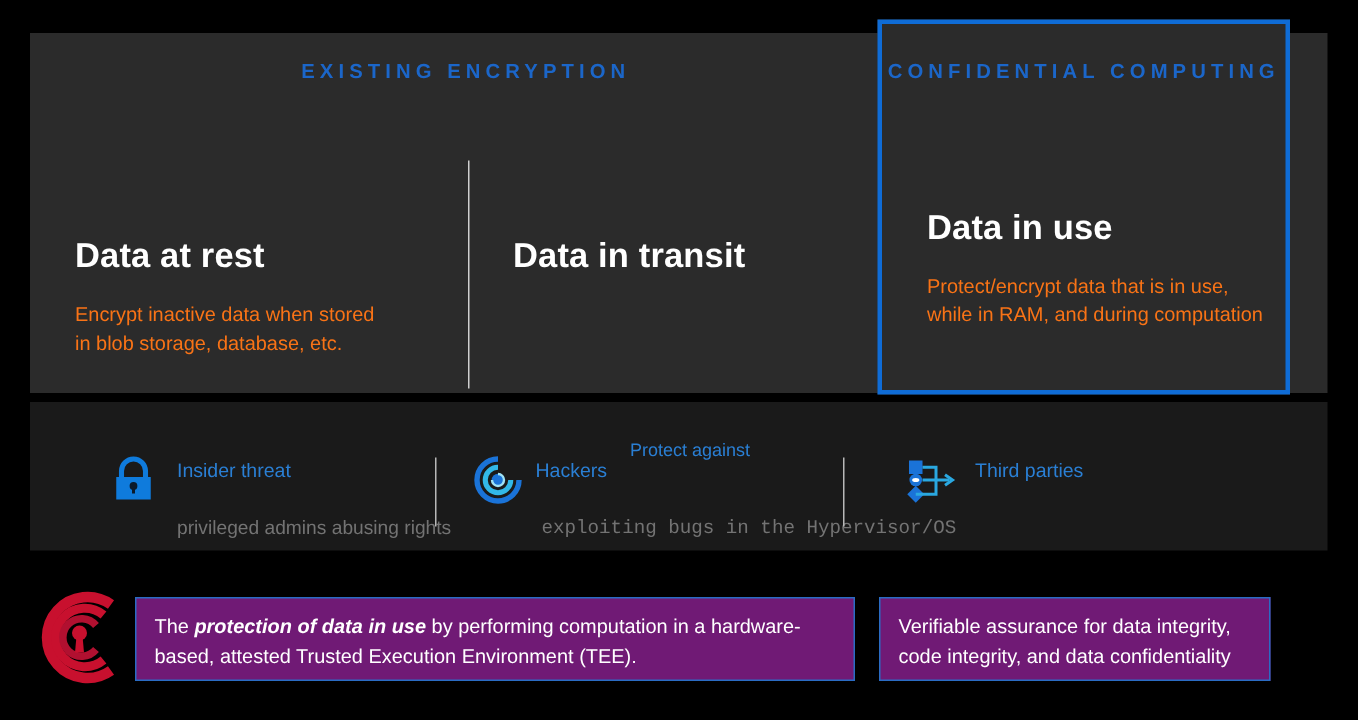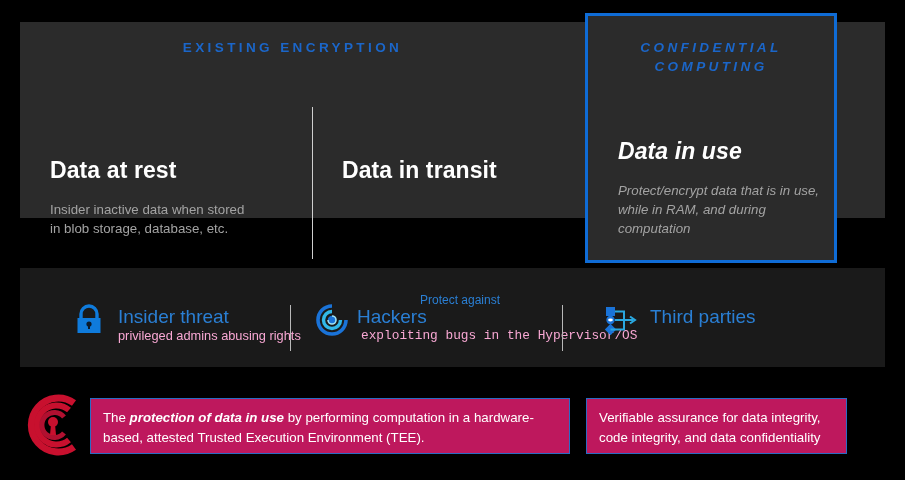"EXISTING ENCRYPTION" div.eyebrow { padding-left: none -> 18px }
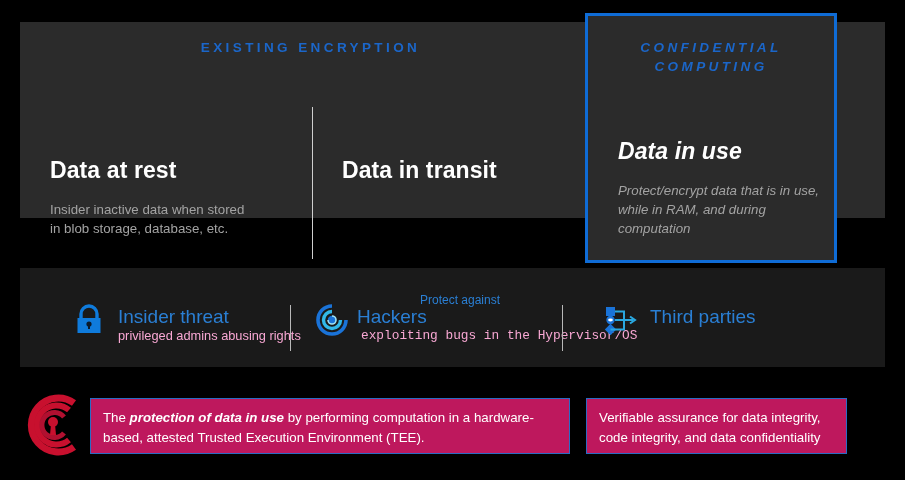"CONFIDENTIAL COMPUTING" #cc-box { font-style: italic -> none; width: 252px -> 275px }
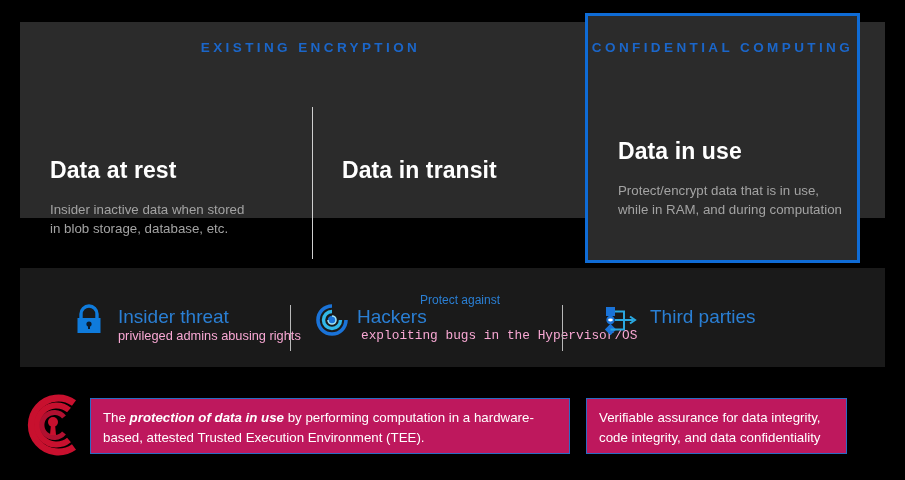"Data at rest" #top-panel { height: 196px -> 240px }
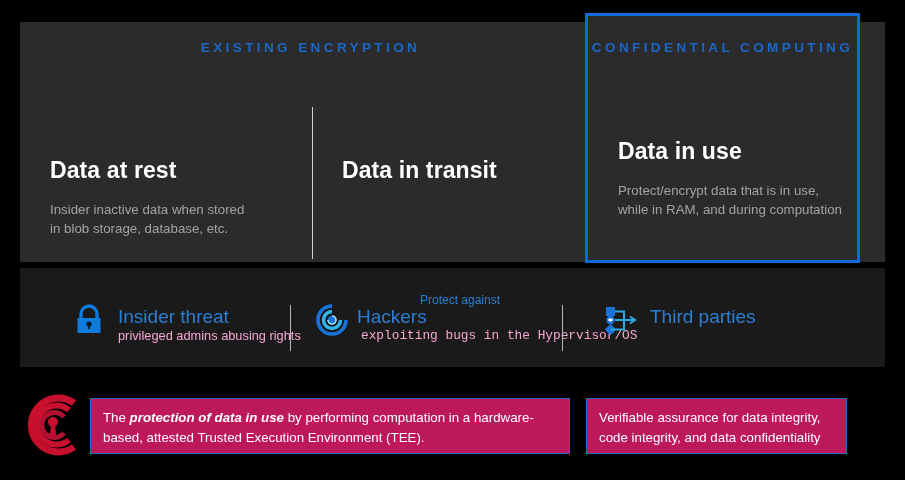"Protect/encrypt data that is in" .subline { color: #a3a3a3 -> #f97316 }
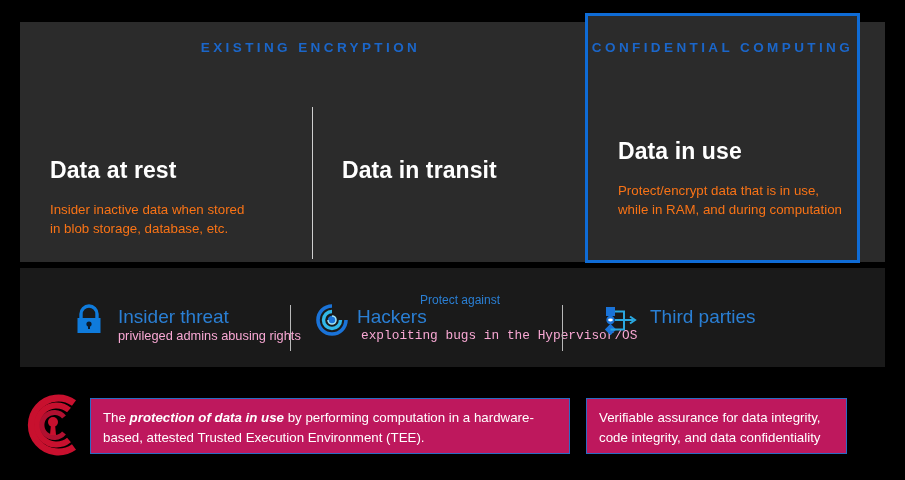"Insider inactive data when stored" div.subline { text: Insider -> Encrypt }
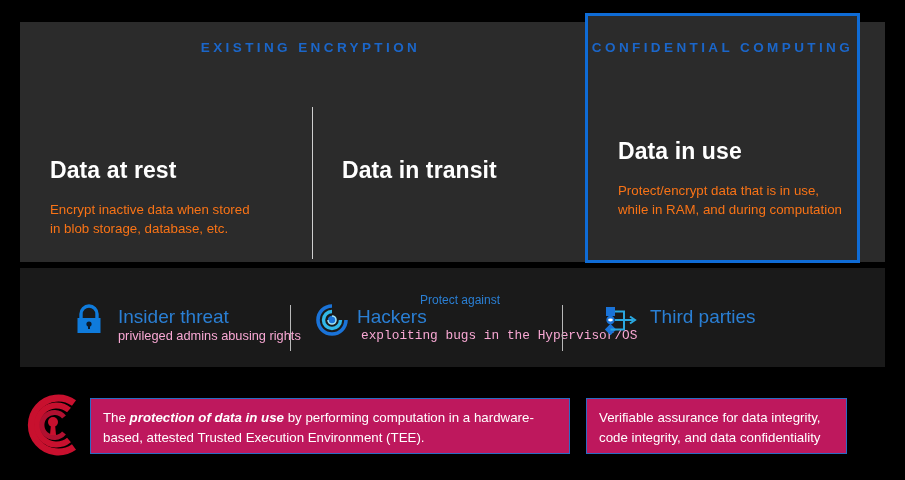"Insider threat" .threat-title { font-size: 19px -> 13px }
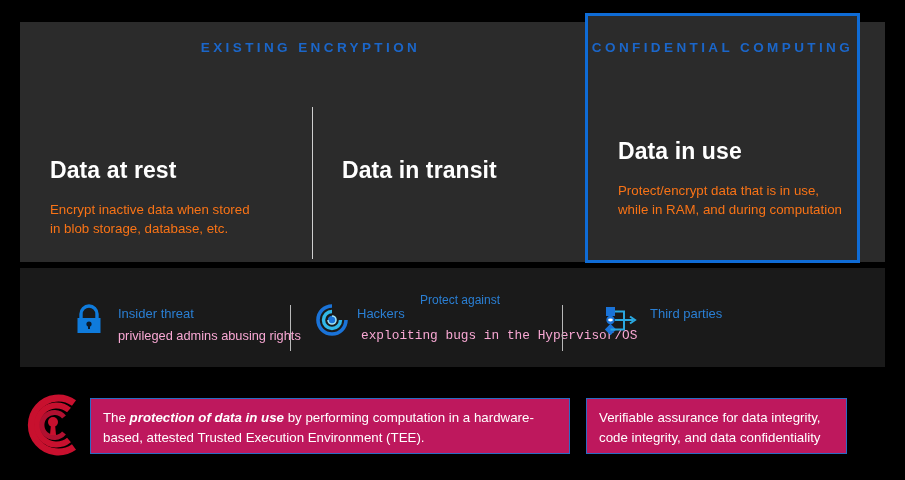"privileged admins abusing rights" .threat-desc { color: #f9a8d4 -> #737373; top: 60px -> 76px }
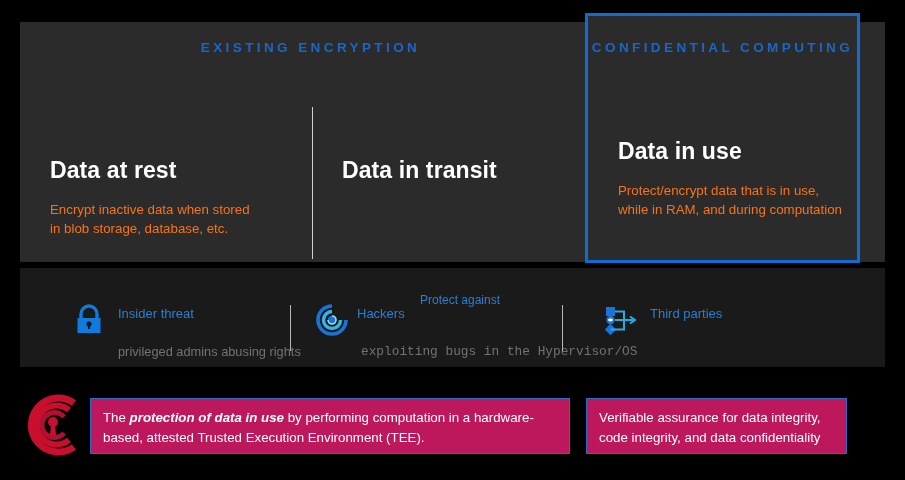"The protection of data in" .bottom-box { background: #be185d -> #701a75 }
